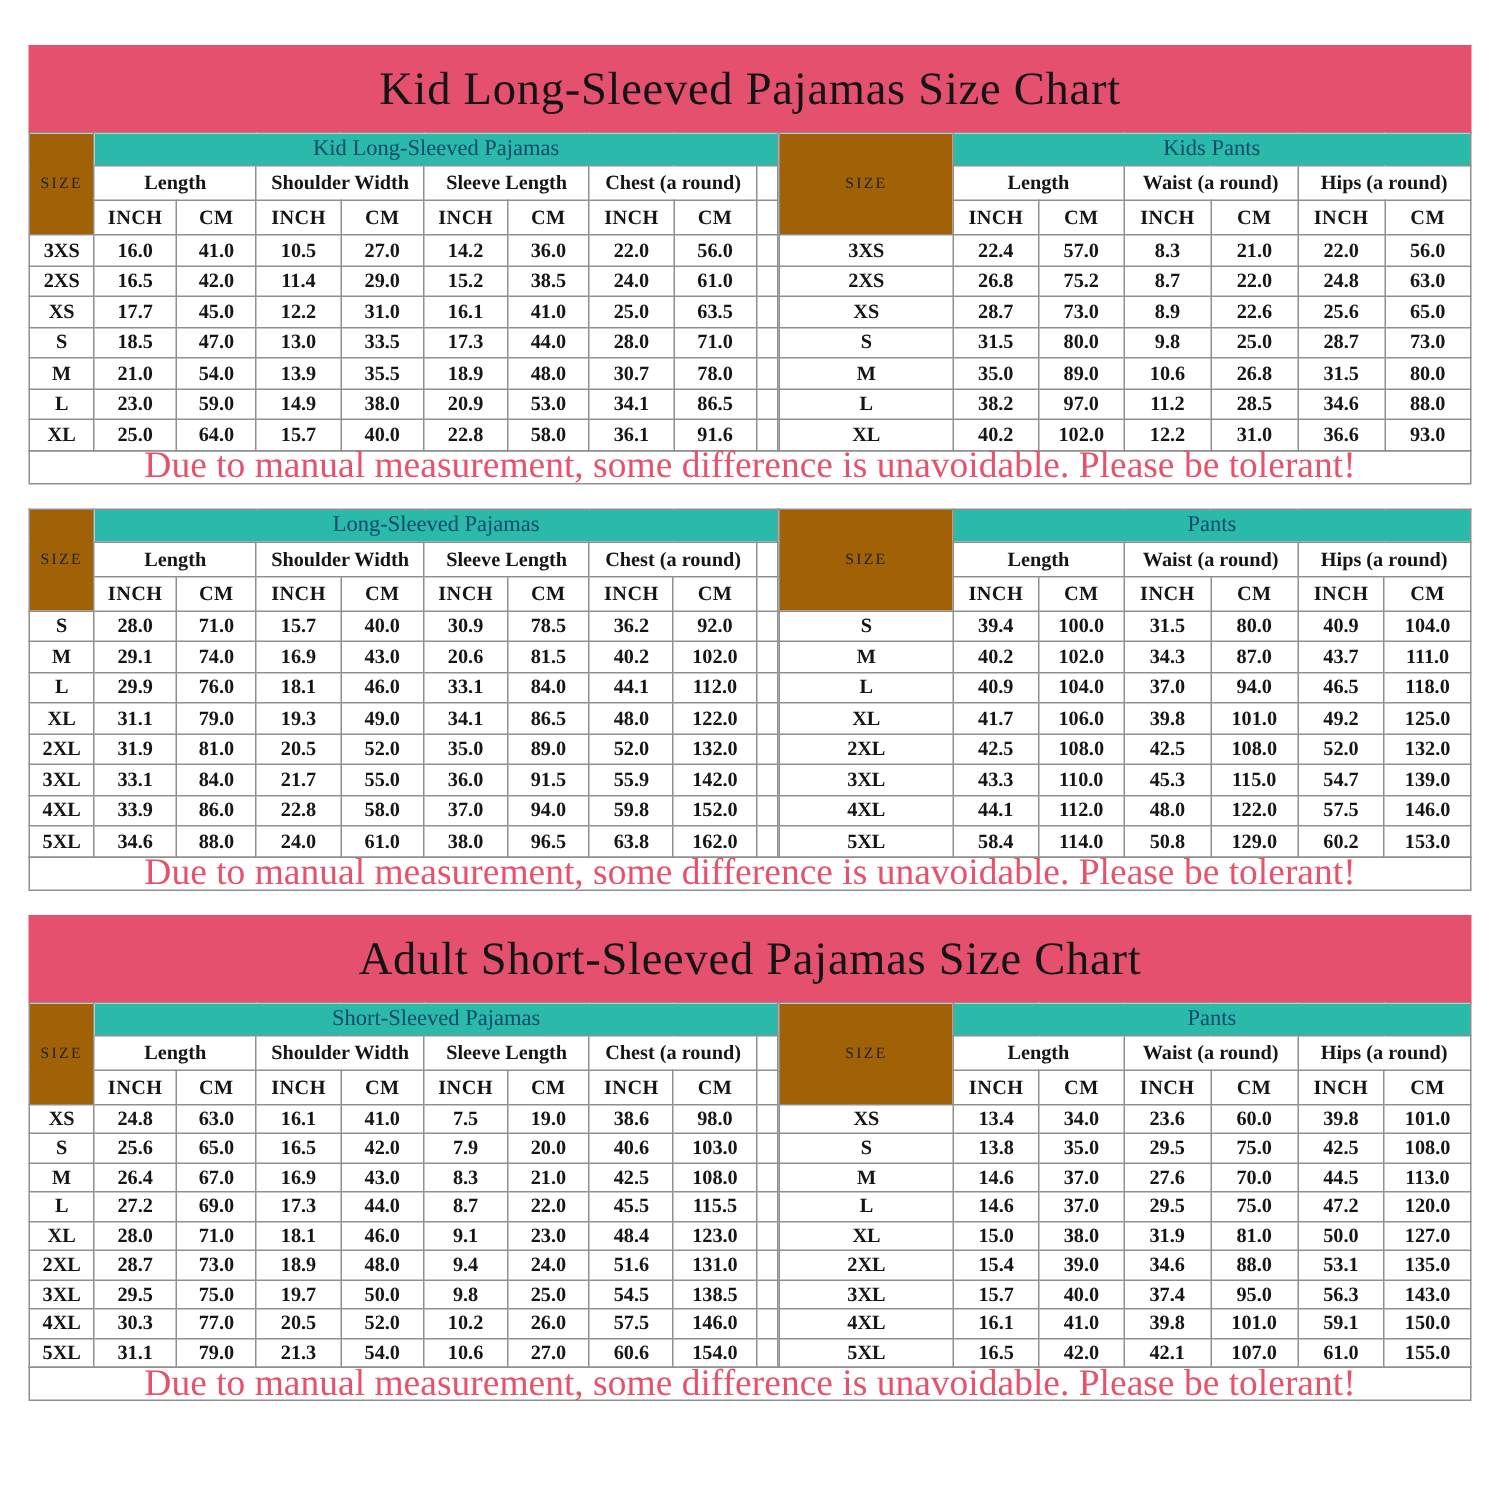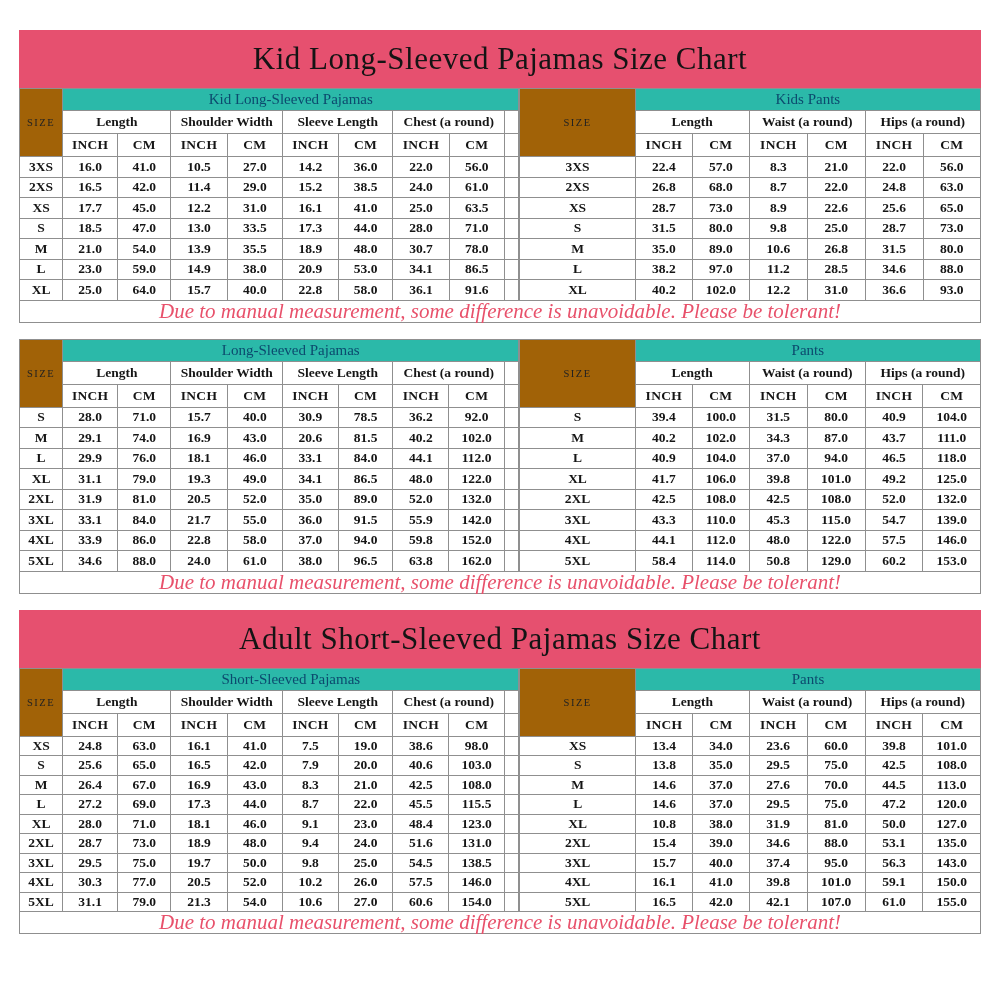"68.0" td.value-cell { text: 68.0 -> 75.2 }
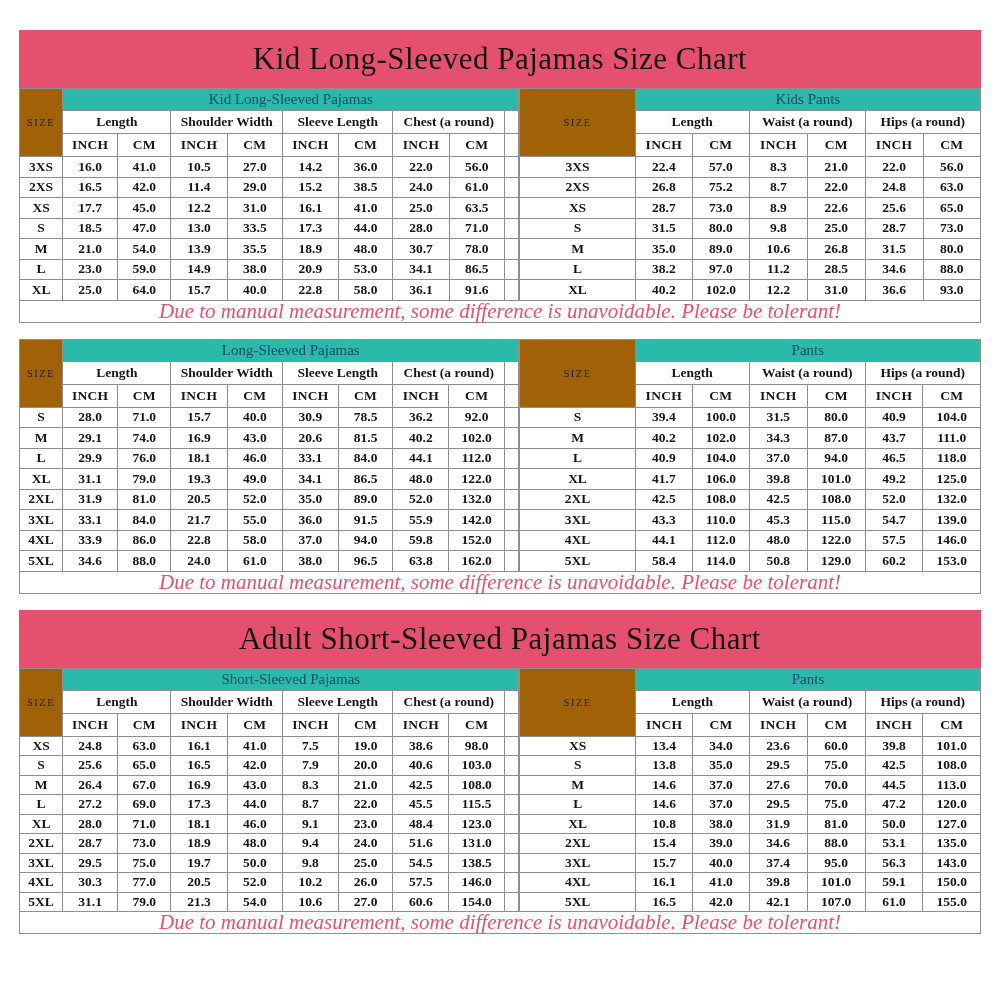"Due to manual measurement, some" .disclaimer { font-size: 21px -> 25px; font-style: italic -> none }
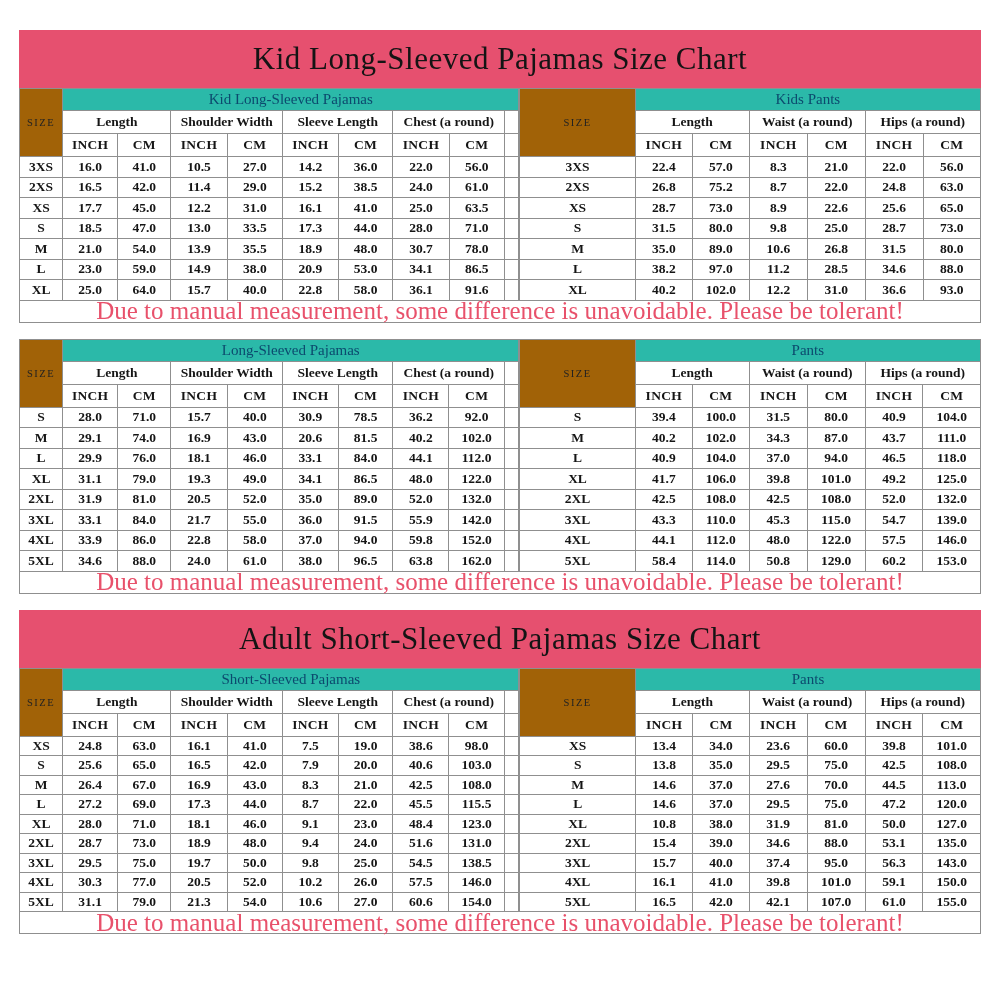"10.8" td.value-cell { text: 10.8 -> 15.0 }
